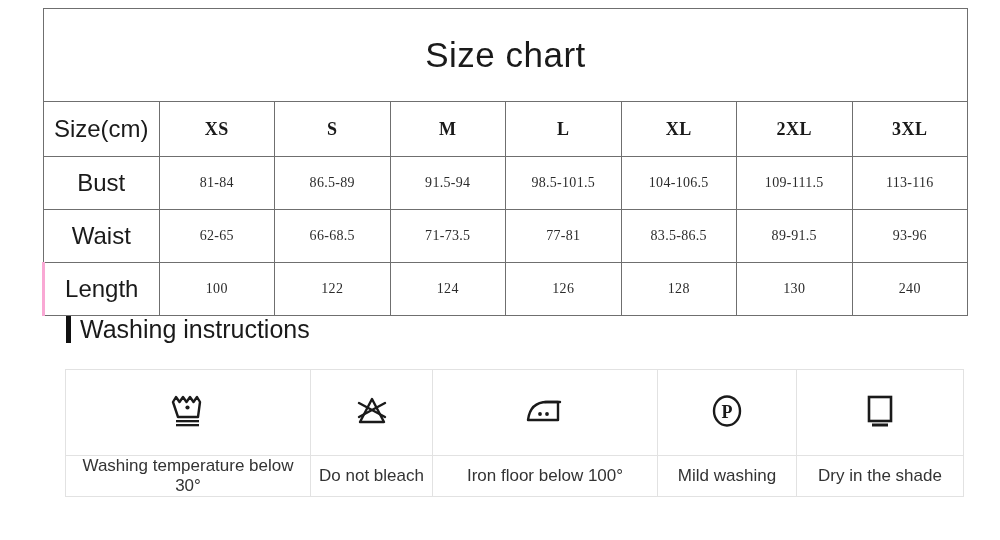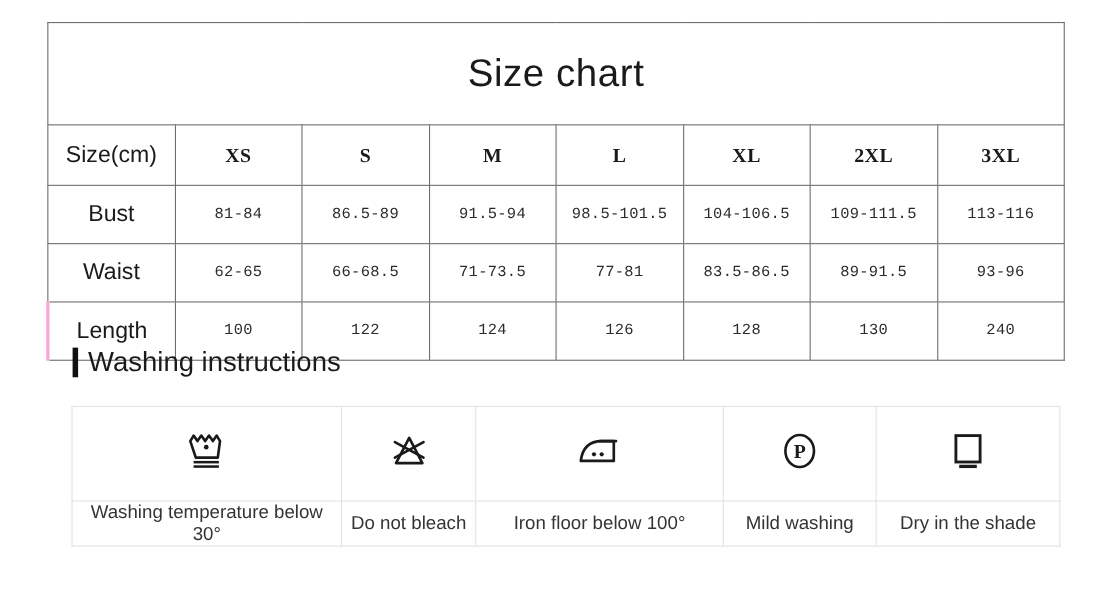"Size chart" #size-chart-wrap { top: 20px -> 8px }
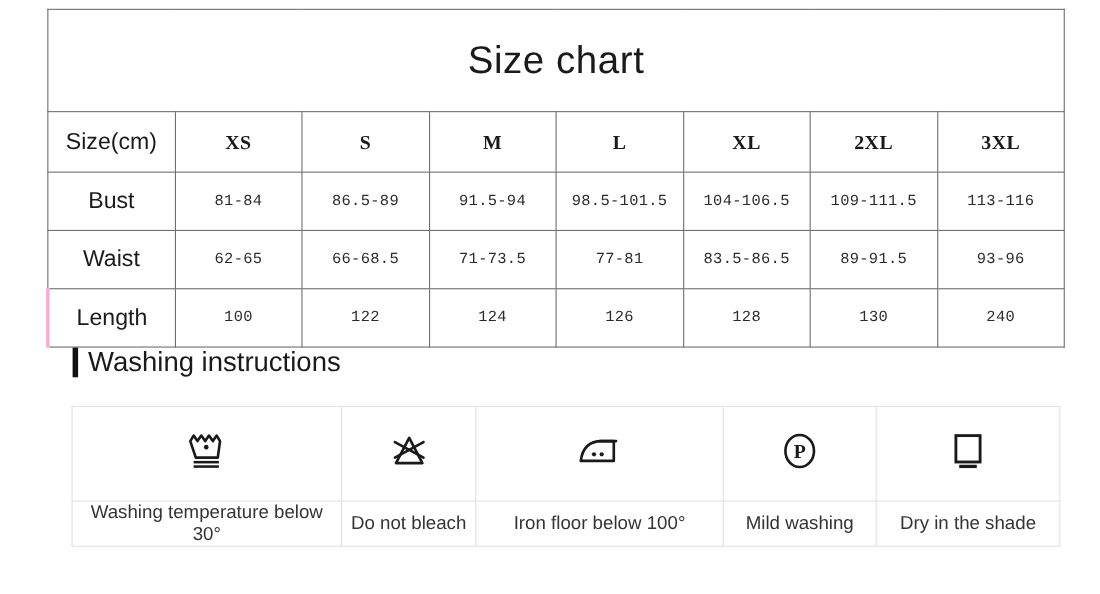"Size(cm)" td.rowlabel { font-size: 21px -> 24px }
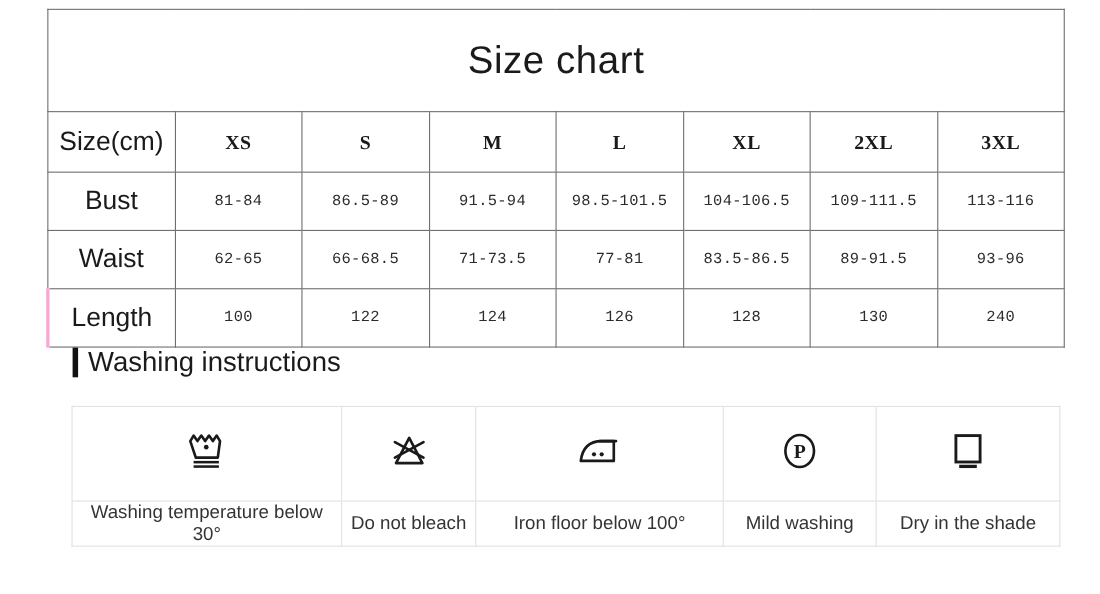"81-84" td.datacell { font-family: Liberation Mono, monospace -> Liberation Serif, serif }
